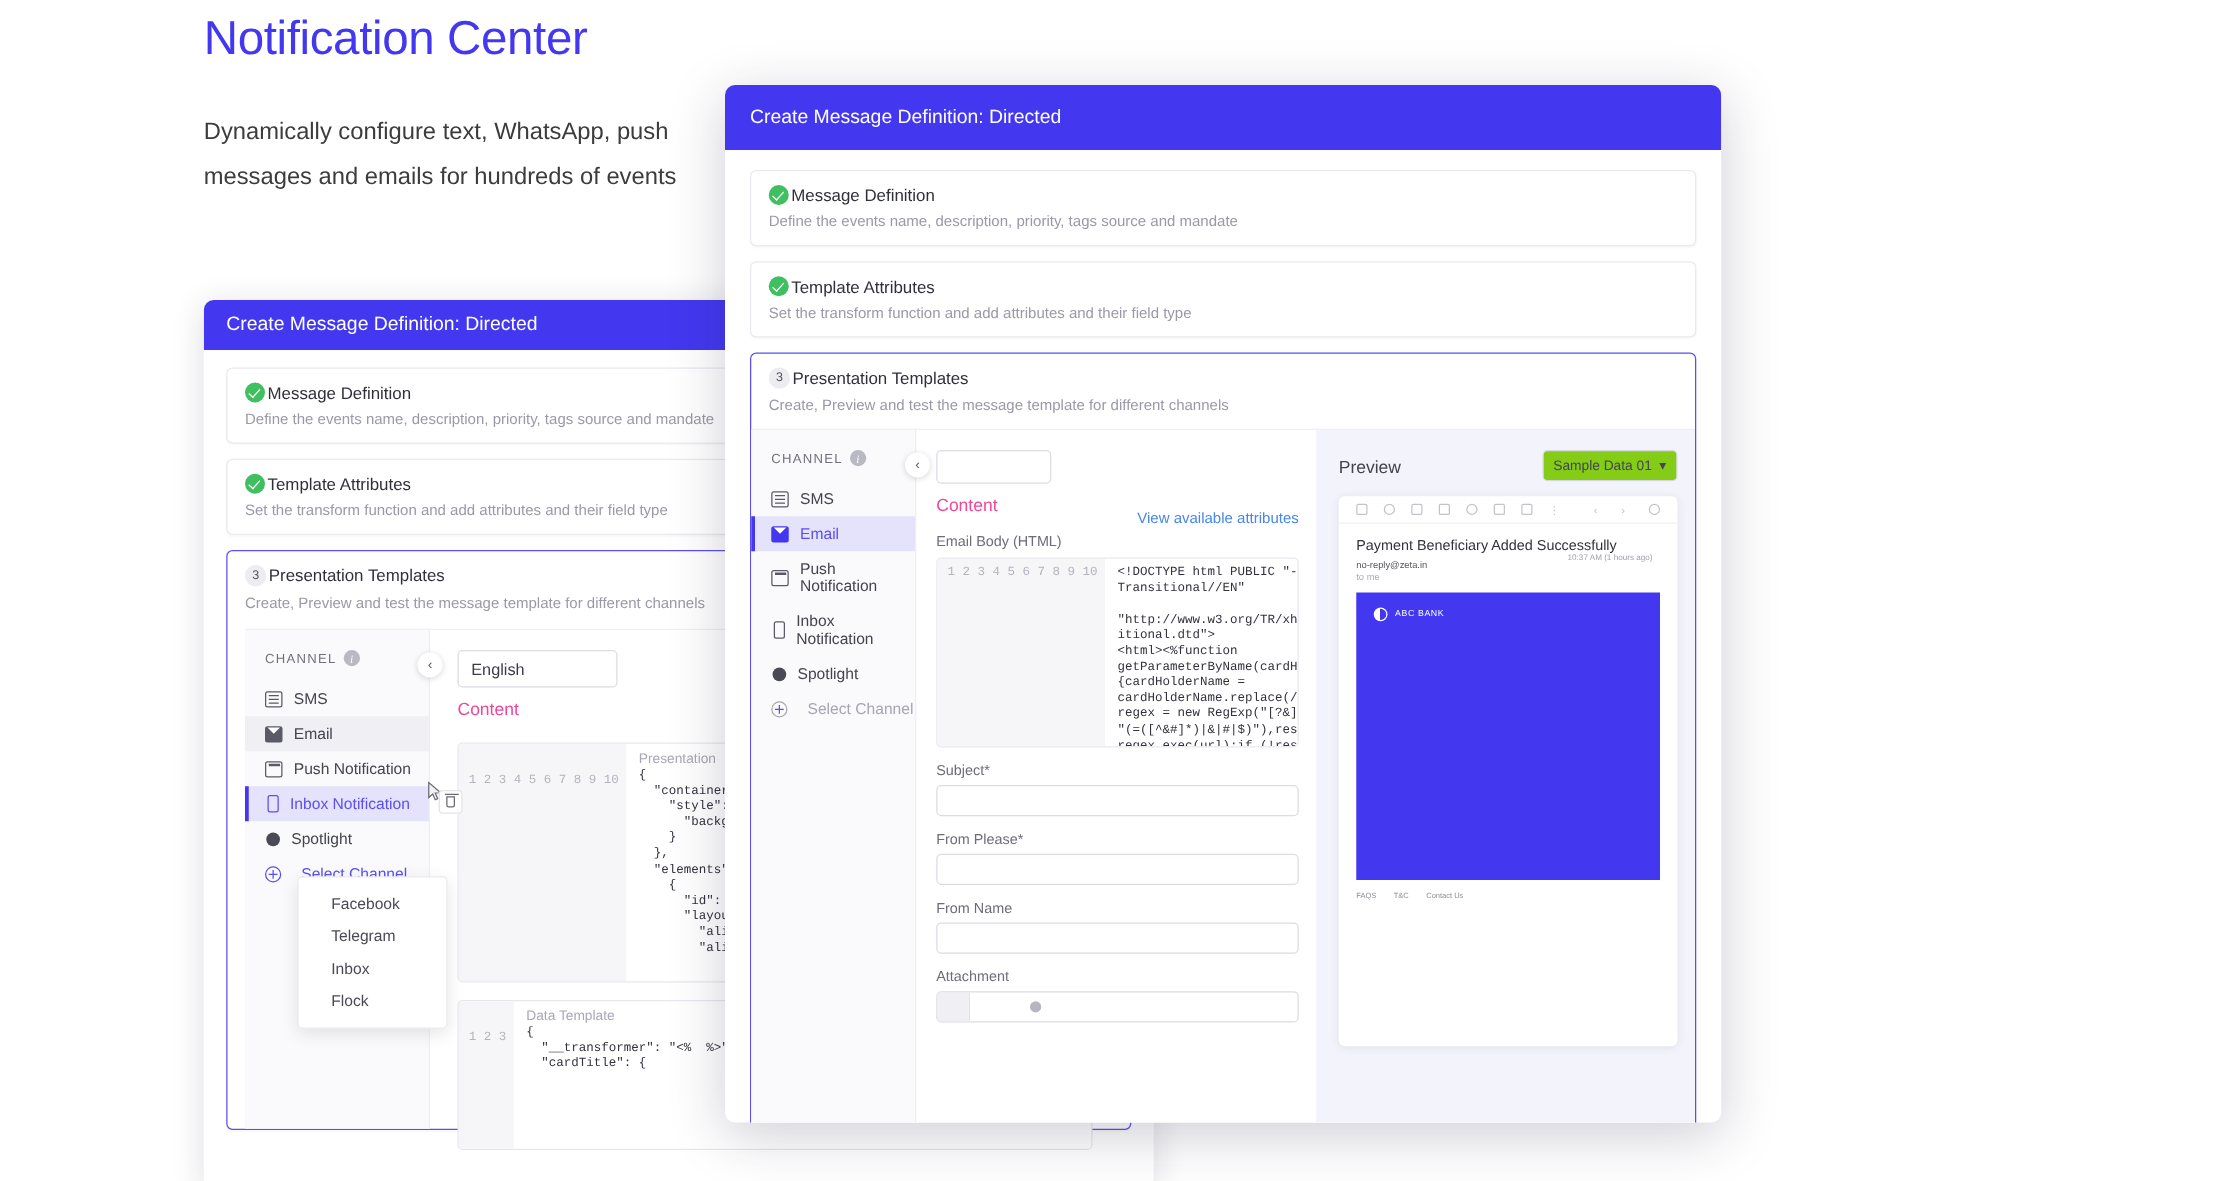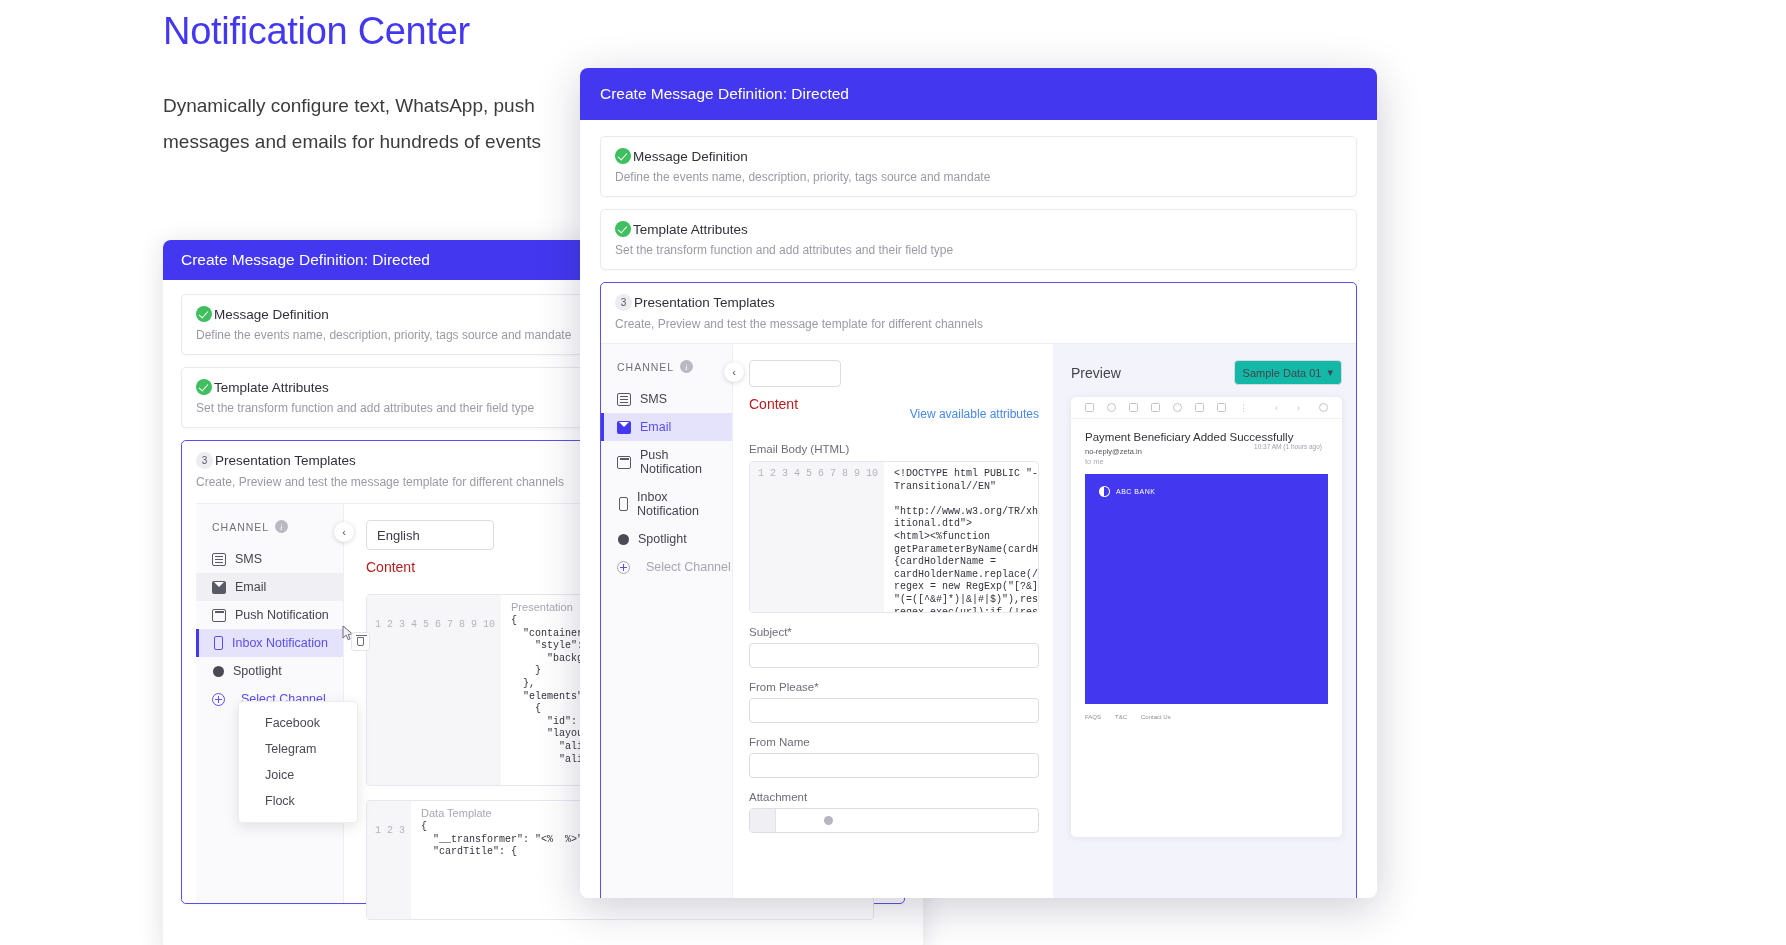"Sample Data 01" .sample-sel { background: #14b8a6 -> #84cc16 }
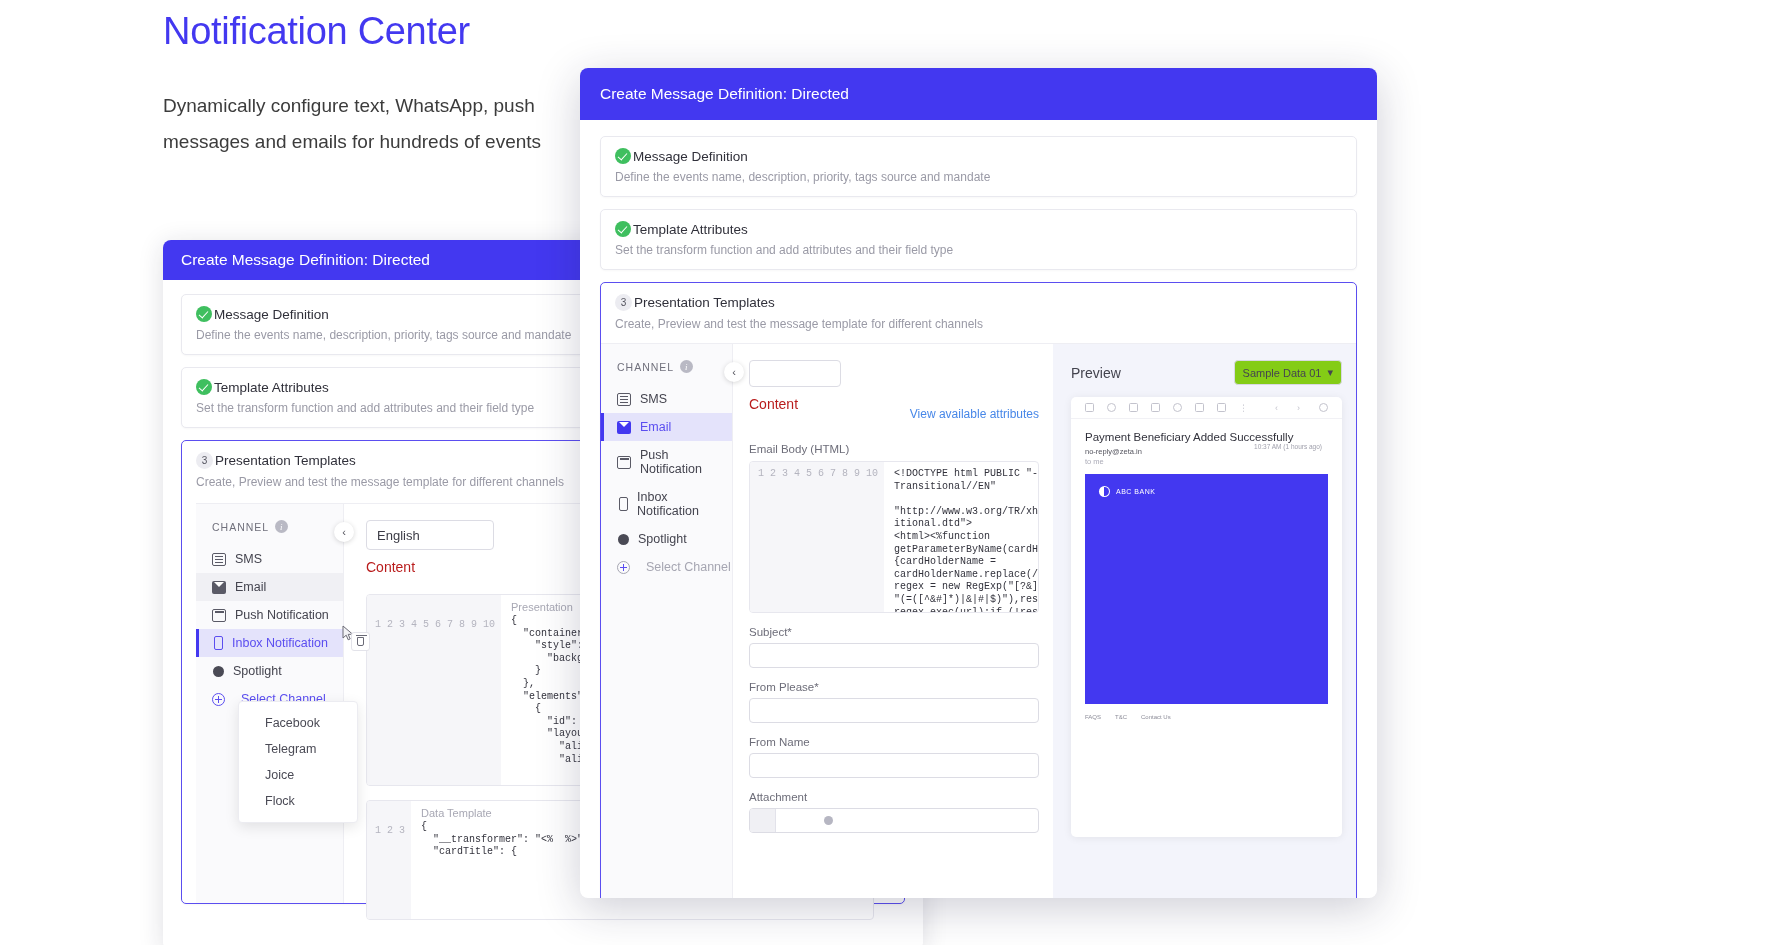"Content" .content-lbl { color: #b91c1c -> #ec4899 }
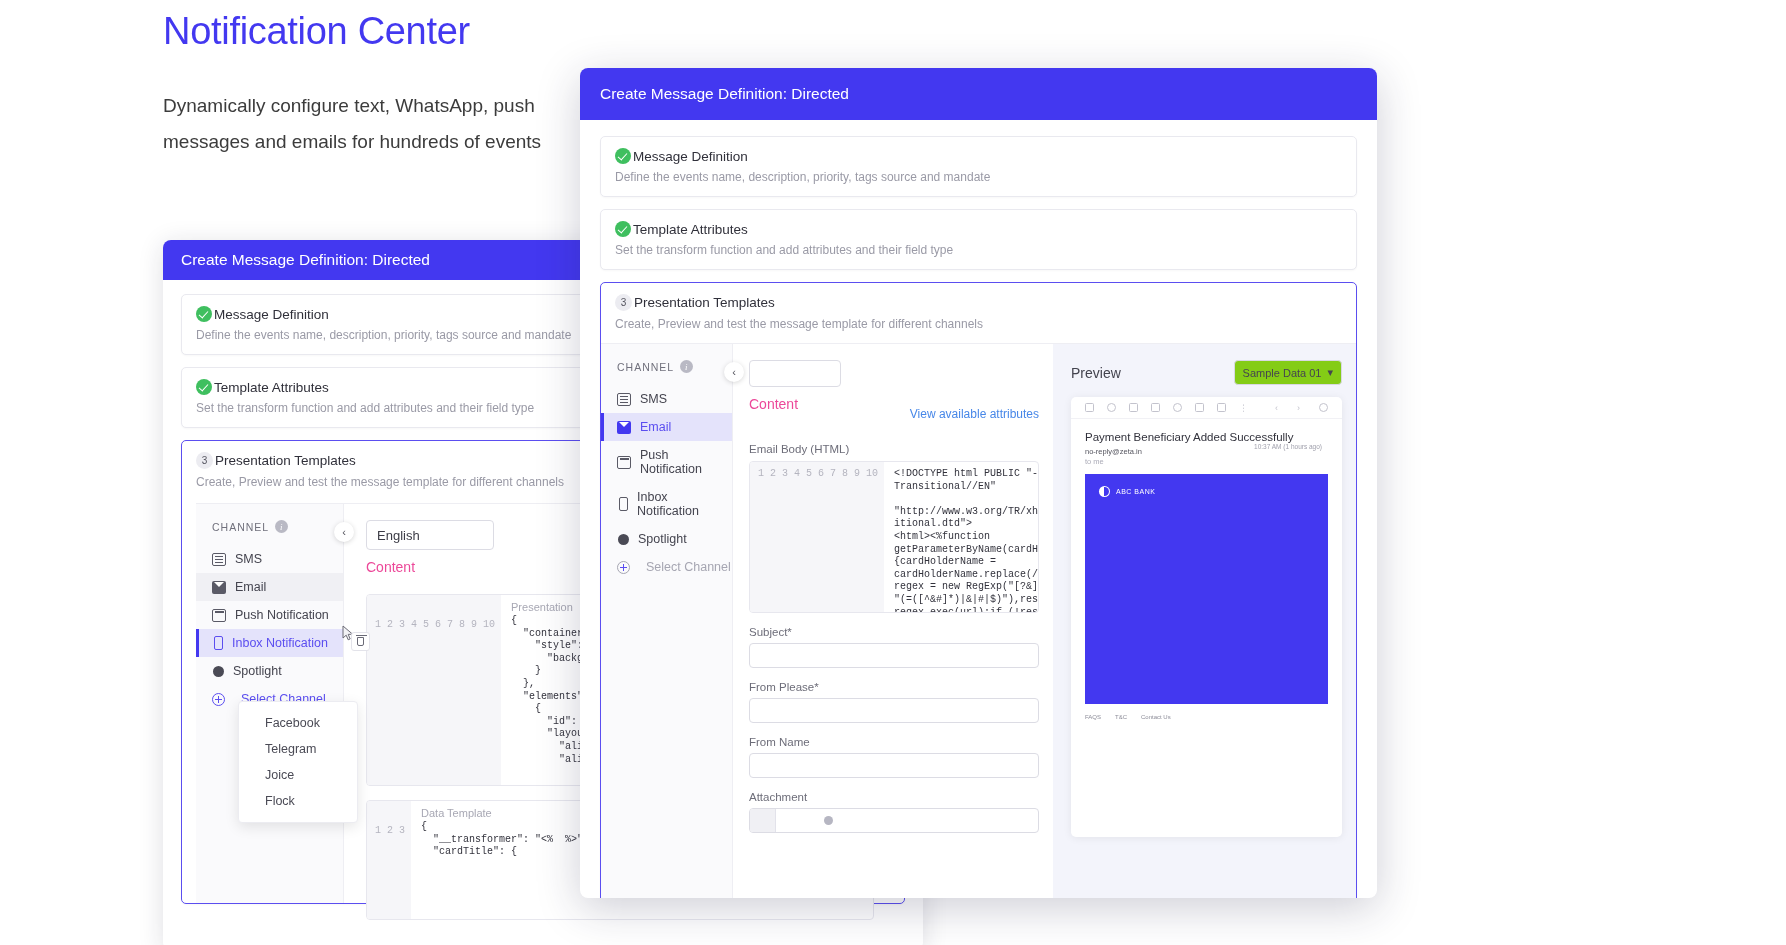"Email Body (HTML)" div.field-lbl { margin-top: 22px -> 7px }
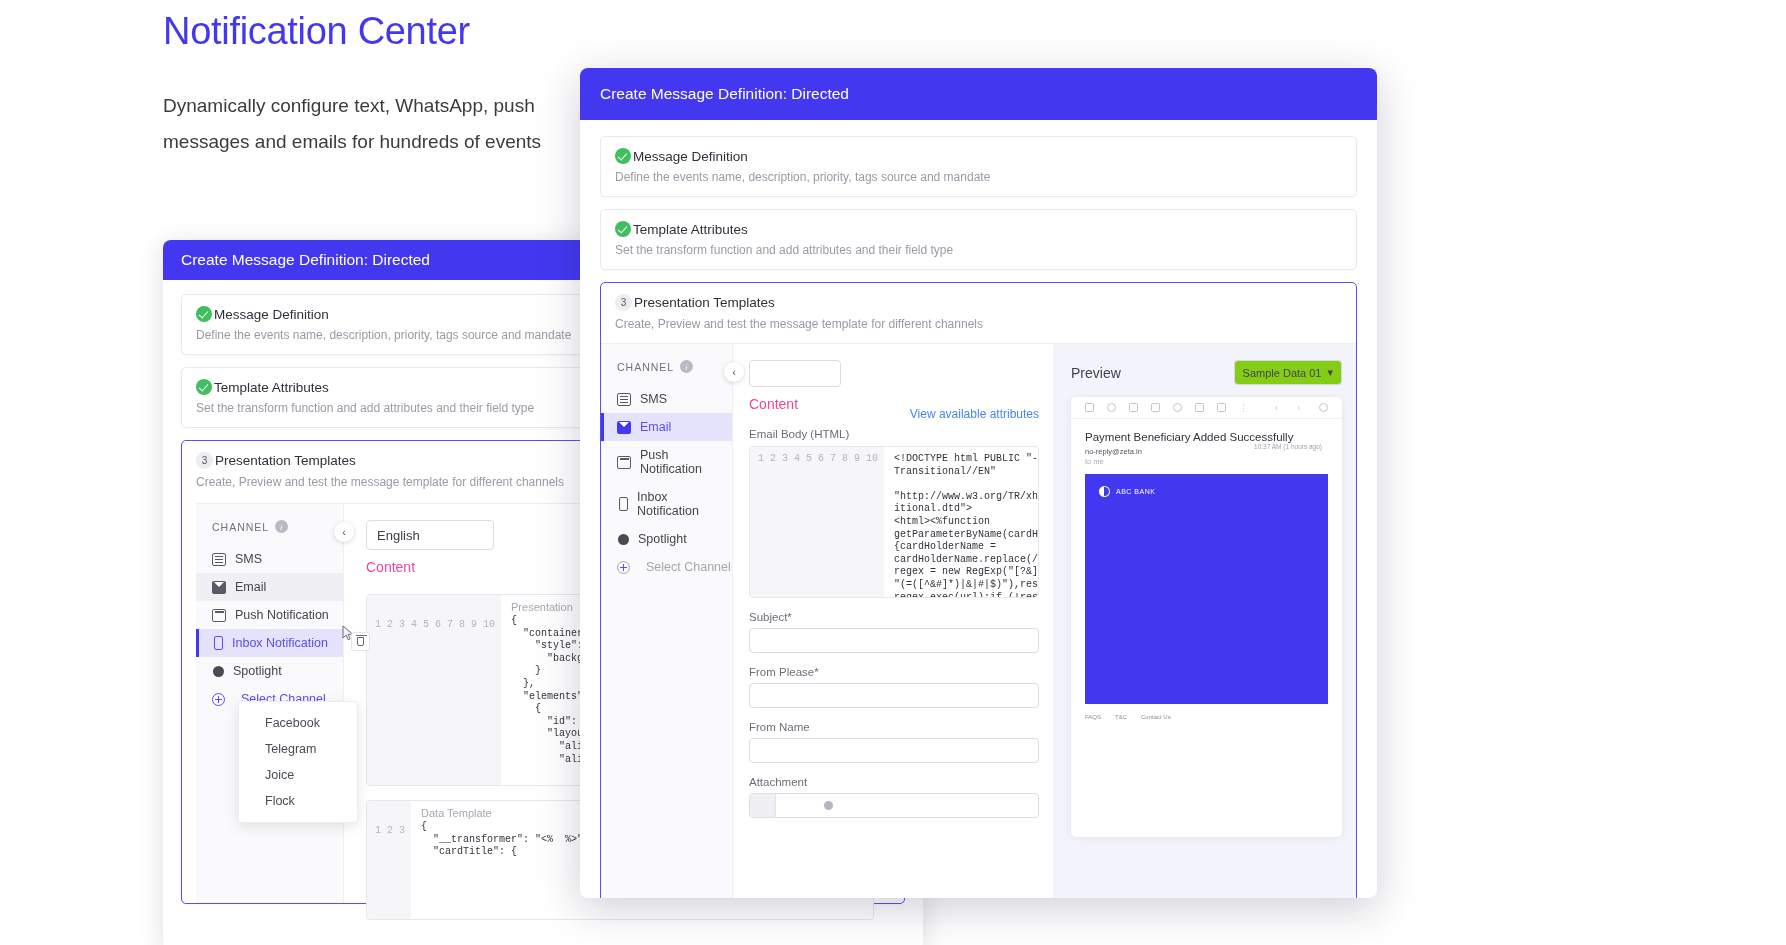"Joice" div { text: Joice -> Inbox }
